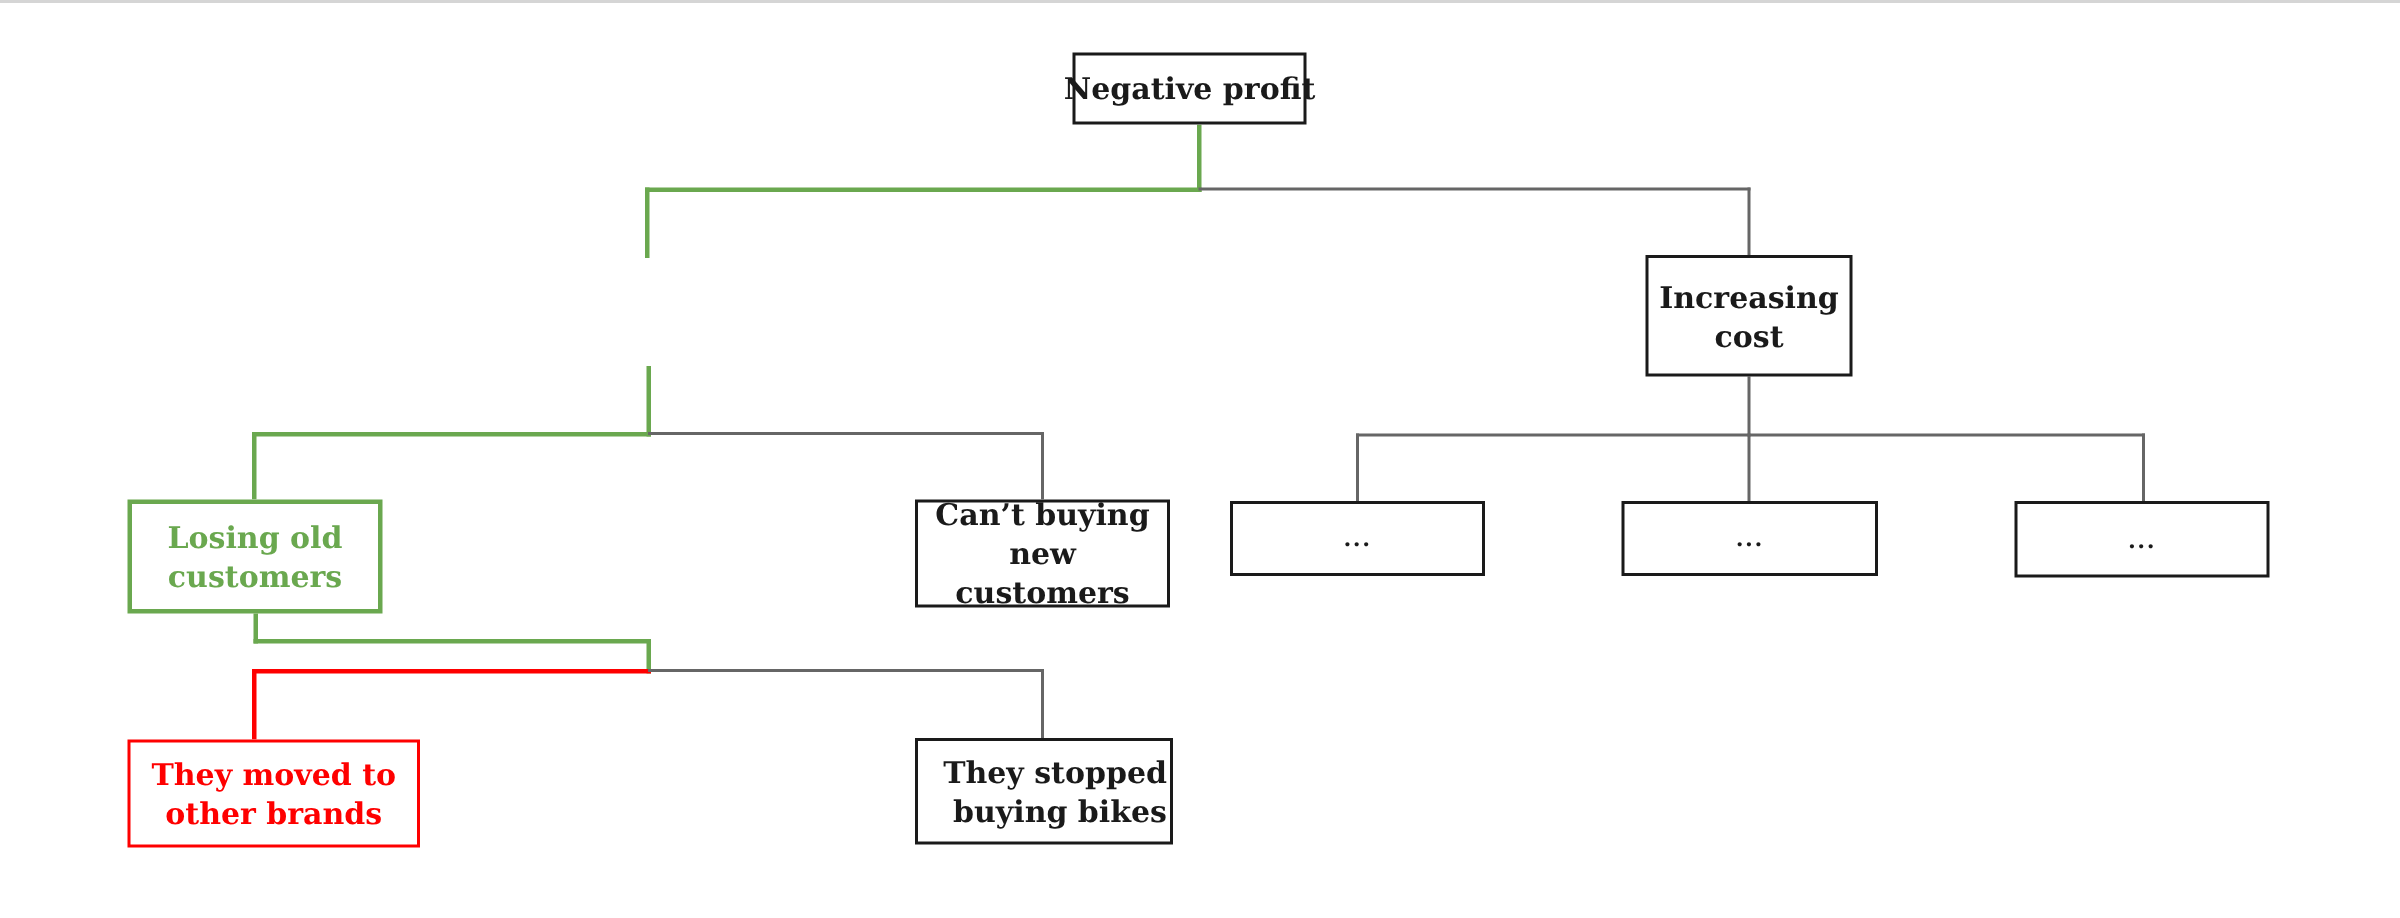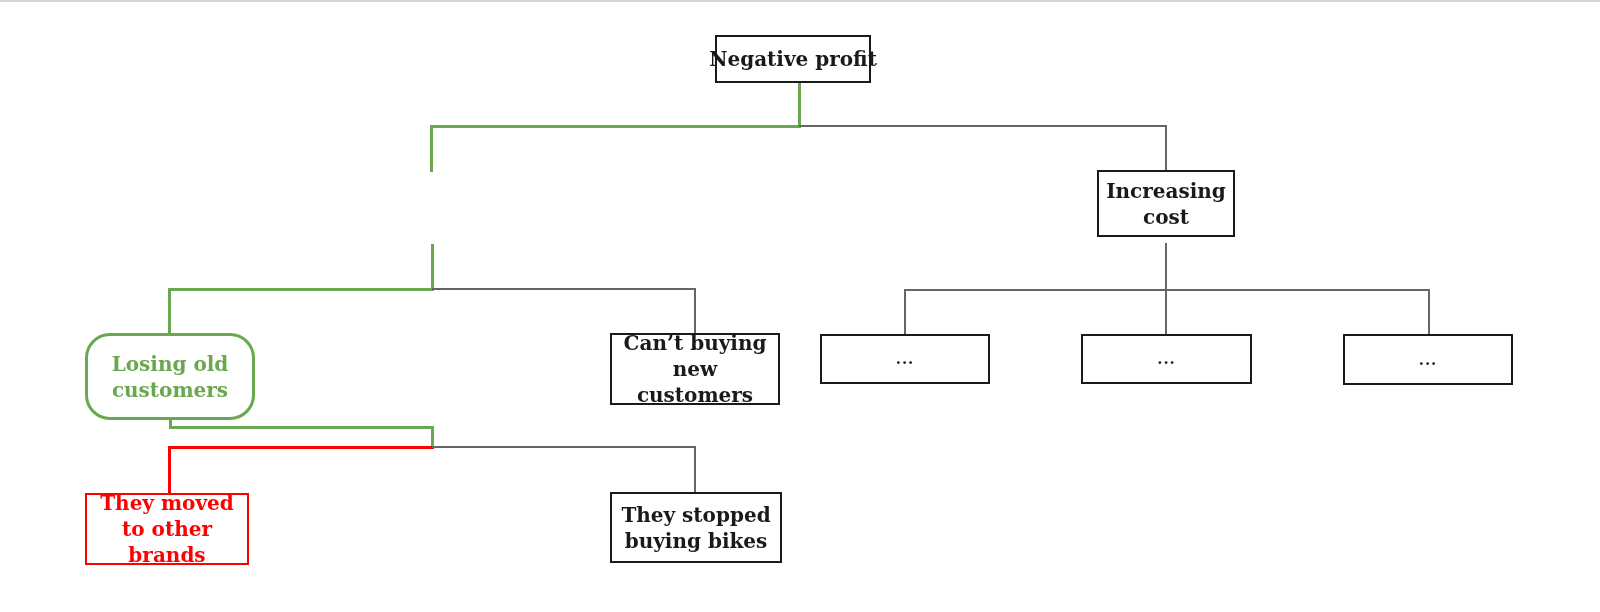"Increasing cost" #n-inc { height: 67px -> 81px }
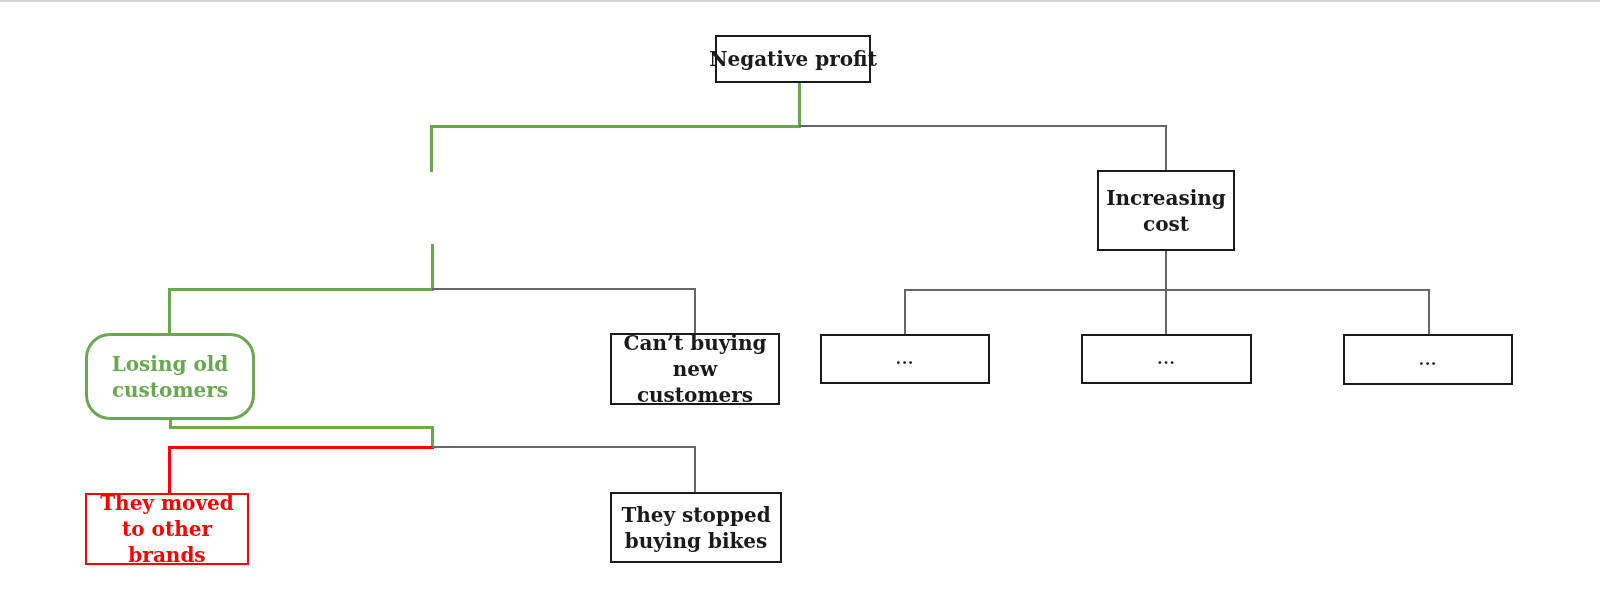"Losing old customers" #n-lose { border-radius: 25px -> none; height: 87px -> 76px }
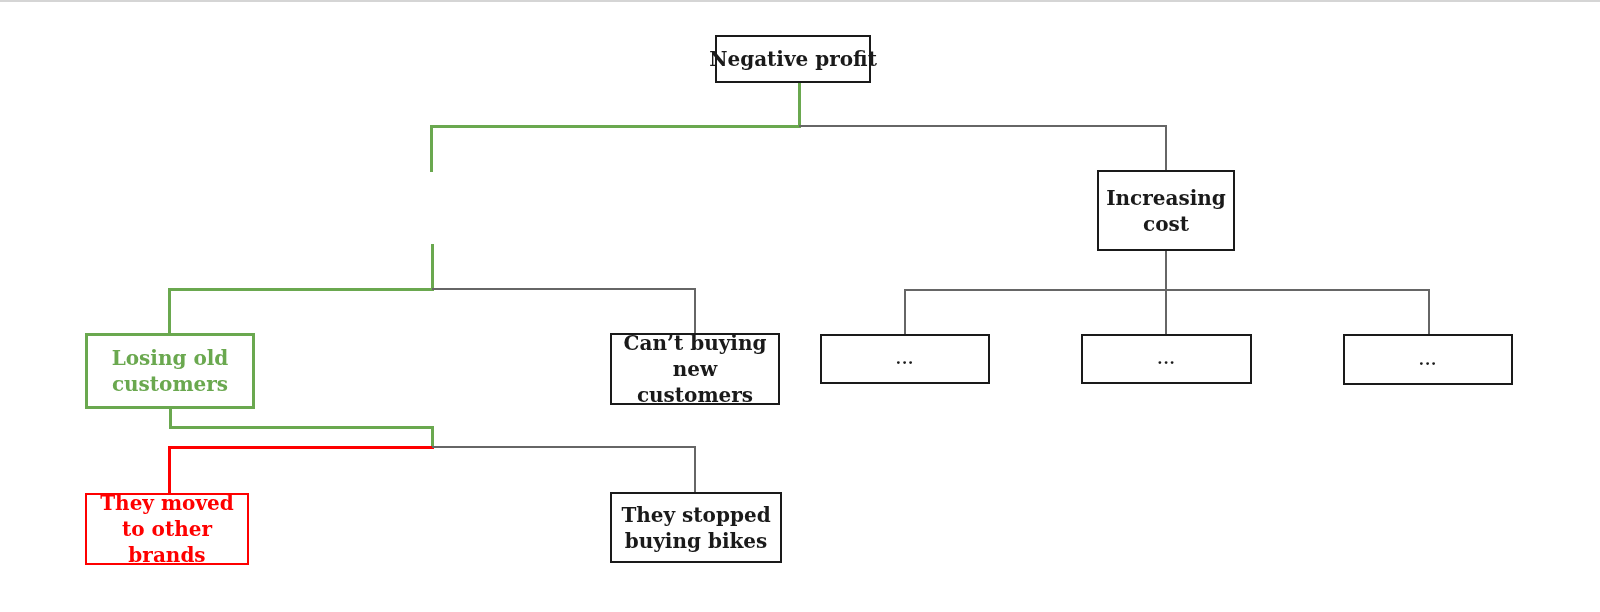"They moved to other brands" #n-moved { width: 164px -> 195px }
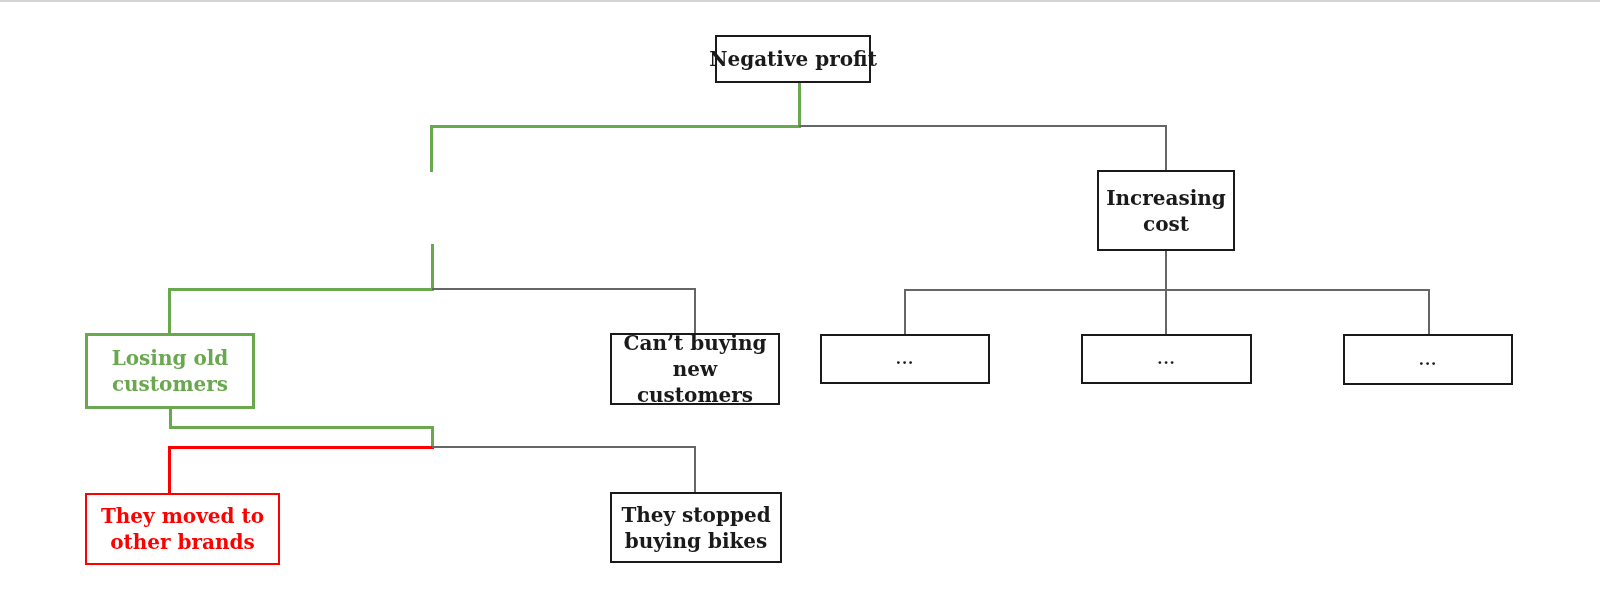"They stopped buying bikes" #n-stop { text-align: none -> right }
